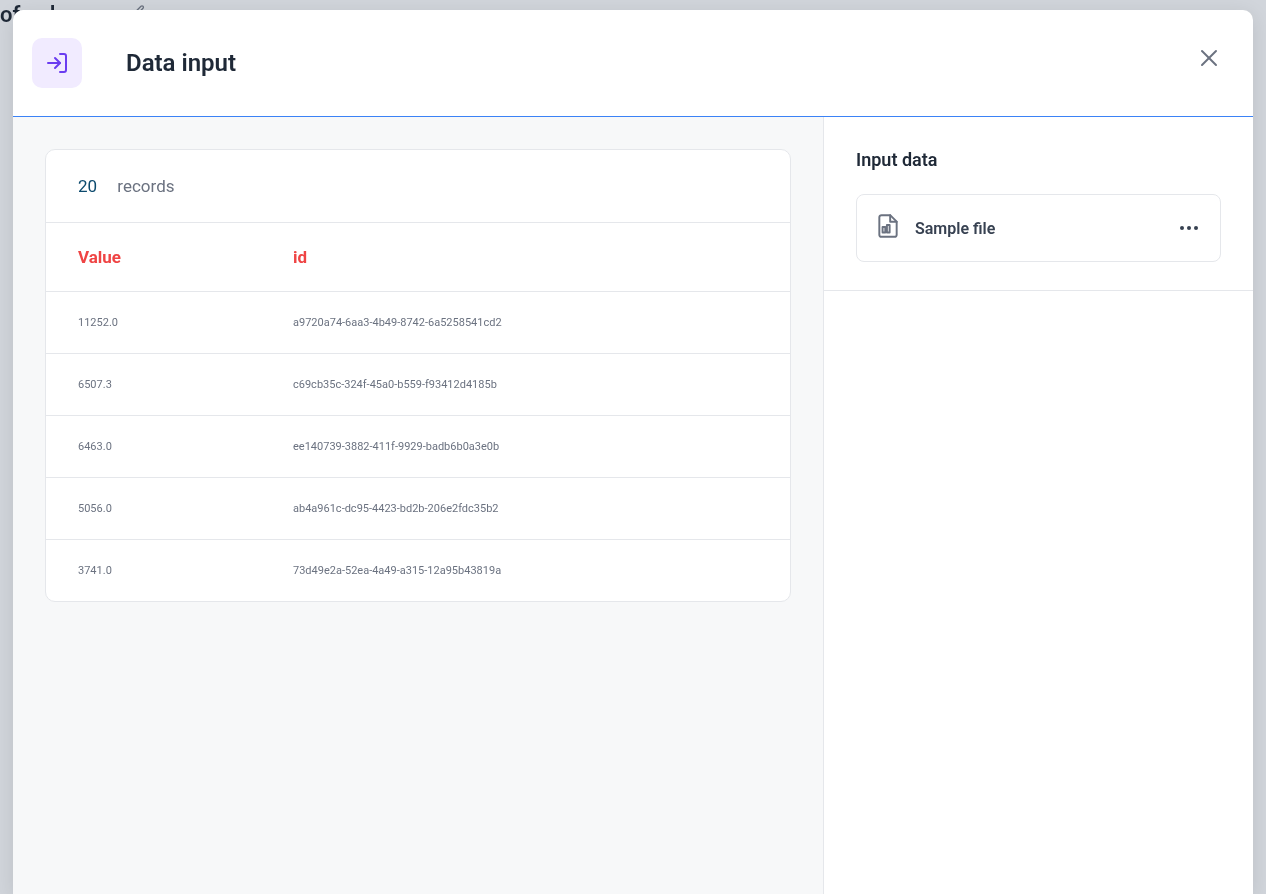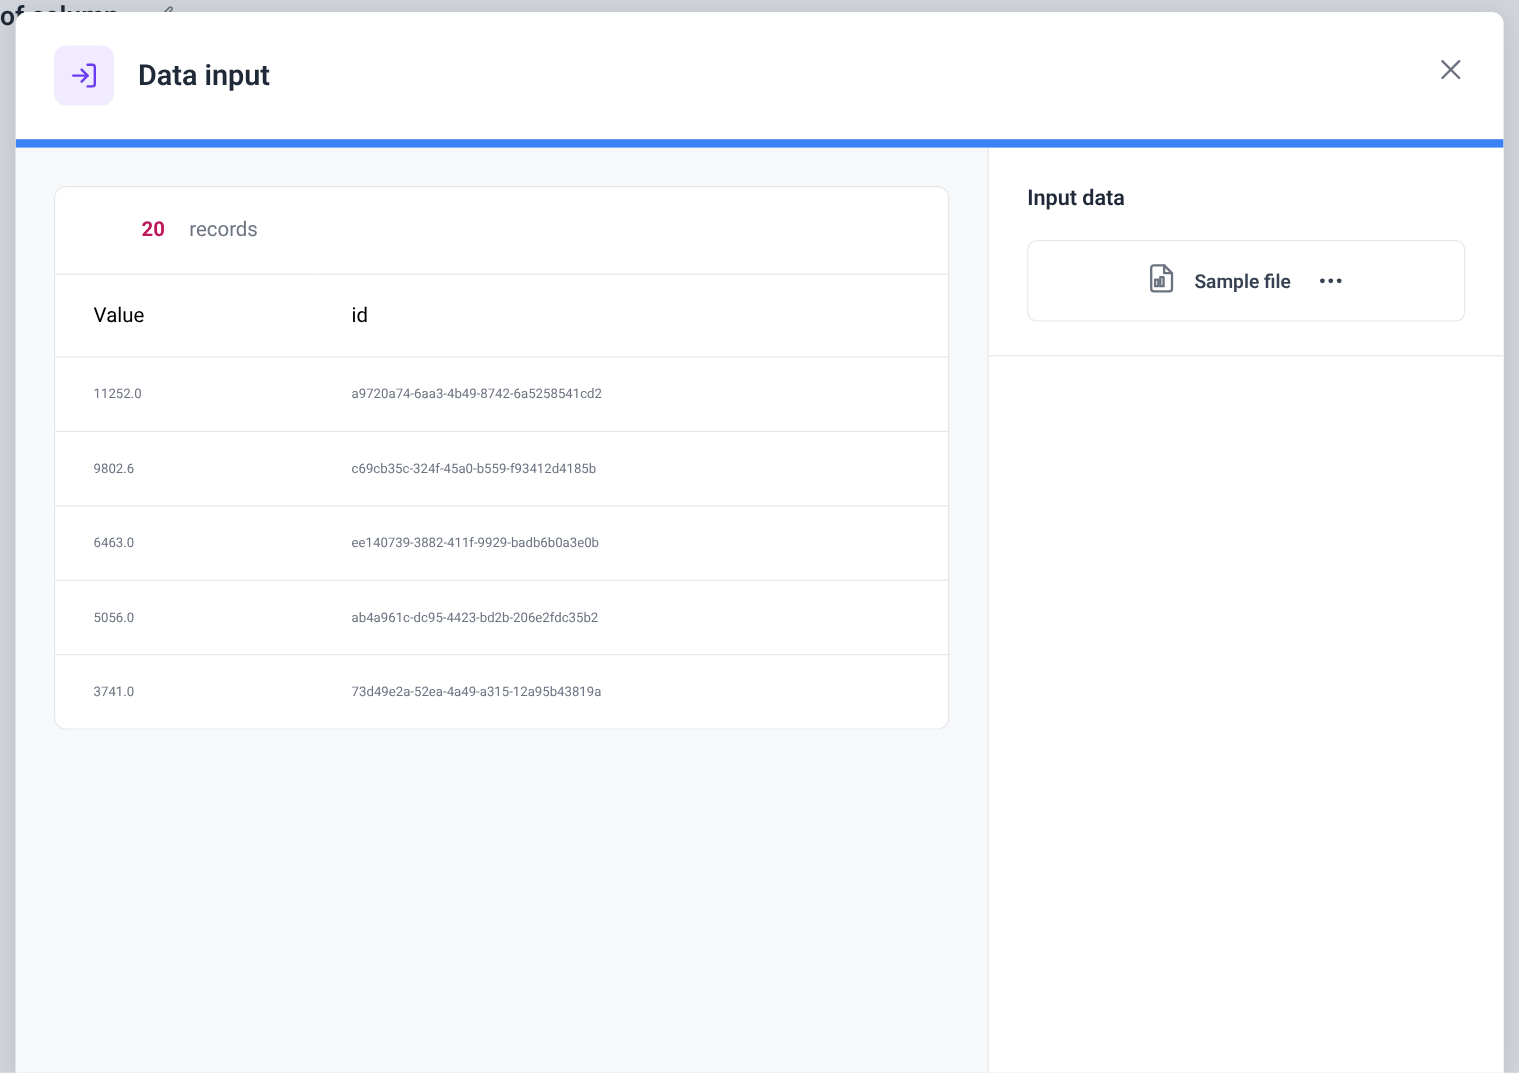"Data input" .modal-header { border-bottom: 7px solid #3b82f6 -> 1px solid #3b82f6; gap: none -> 24px; padding: 28px 32px 28px 32px -> 28px 32px 28px 19px }
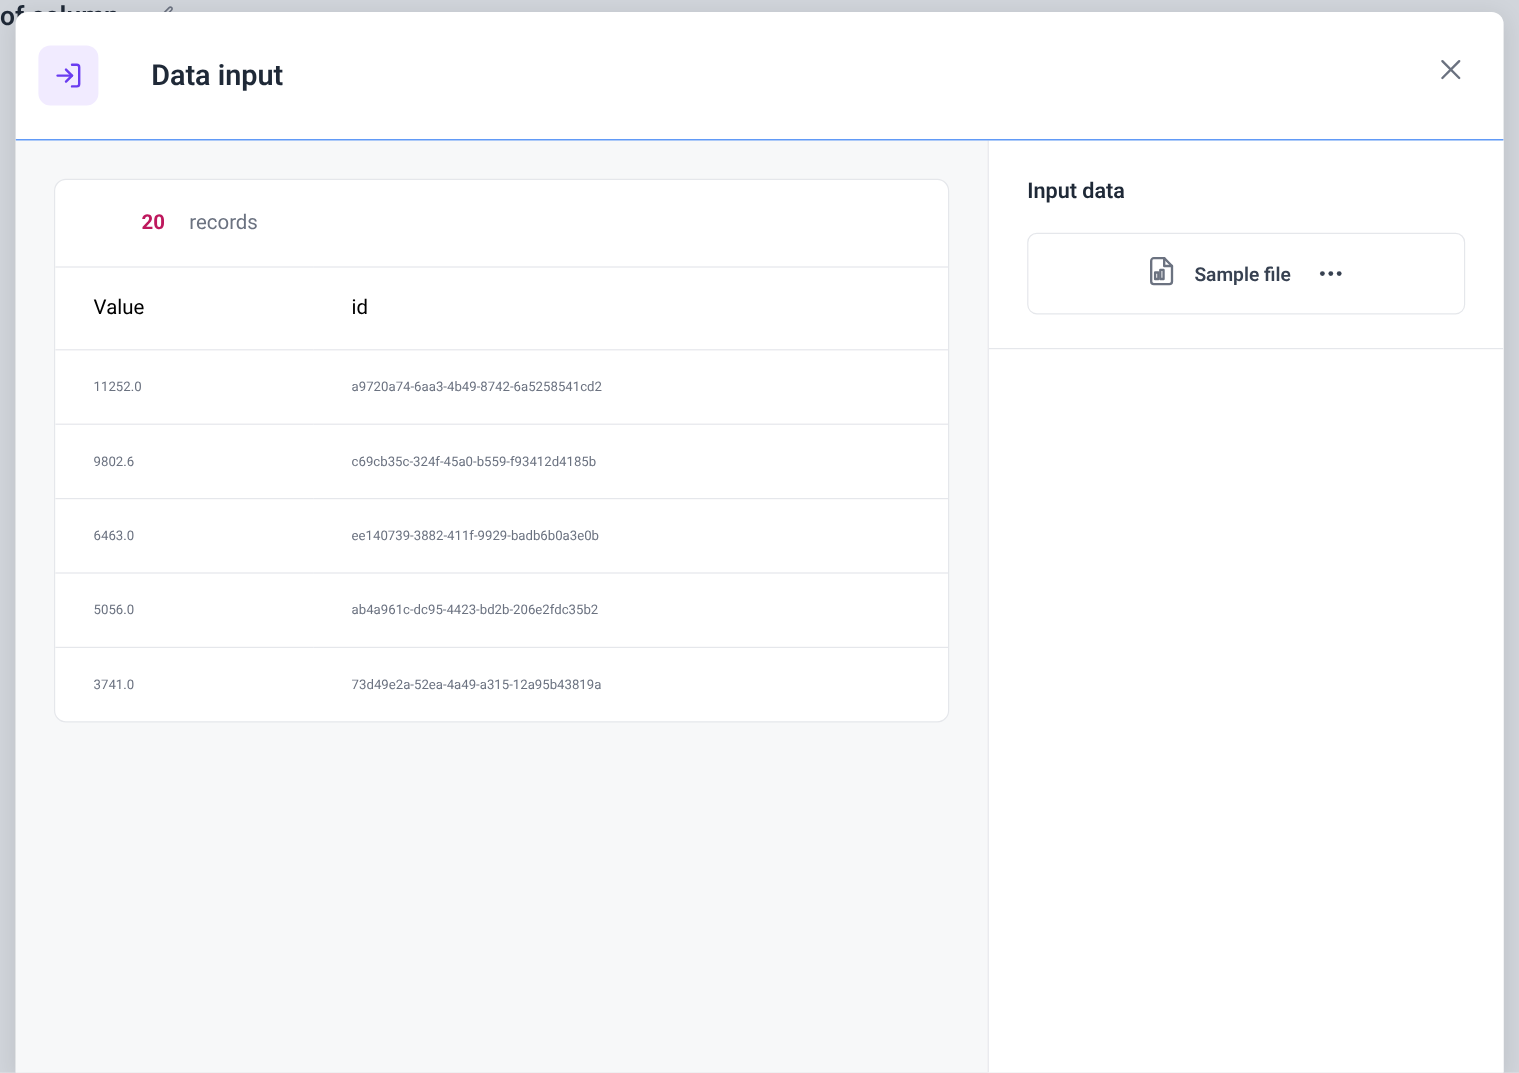"20" .records-count { color: #be185d -> #0c4a6e; font-weight: 700 -> 400; margin-left: 40px -> none }
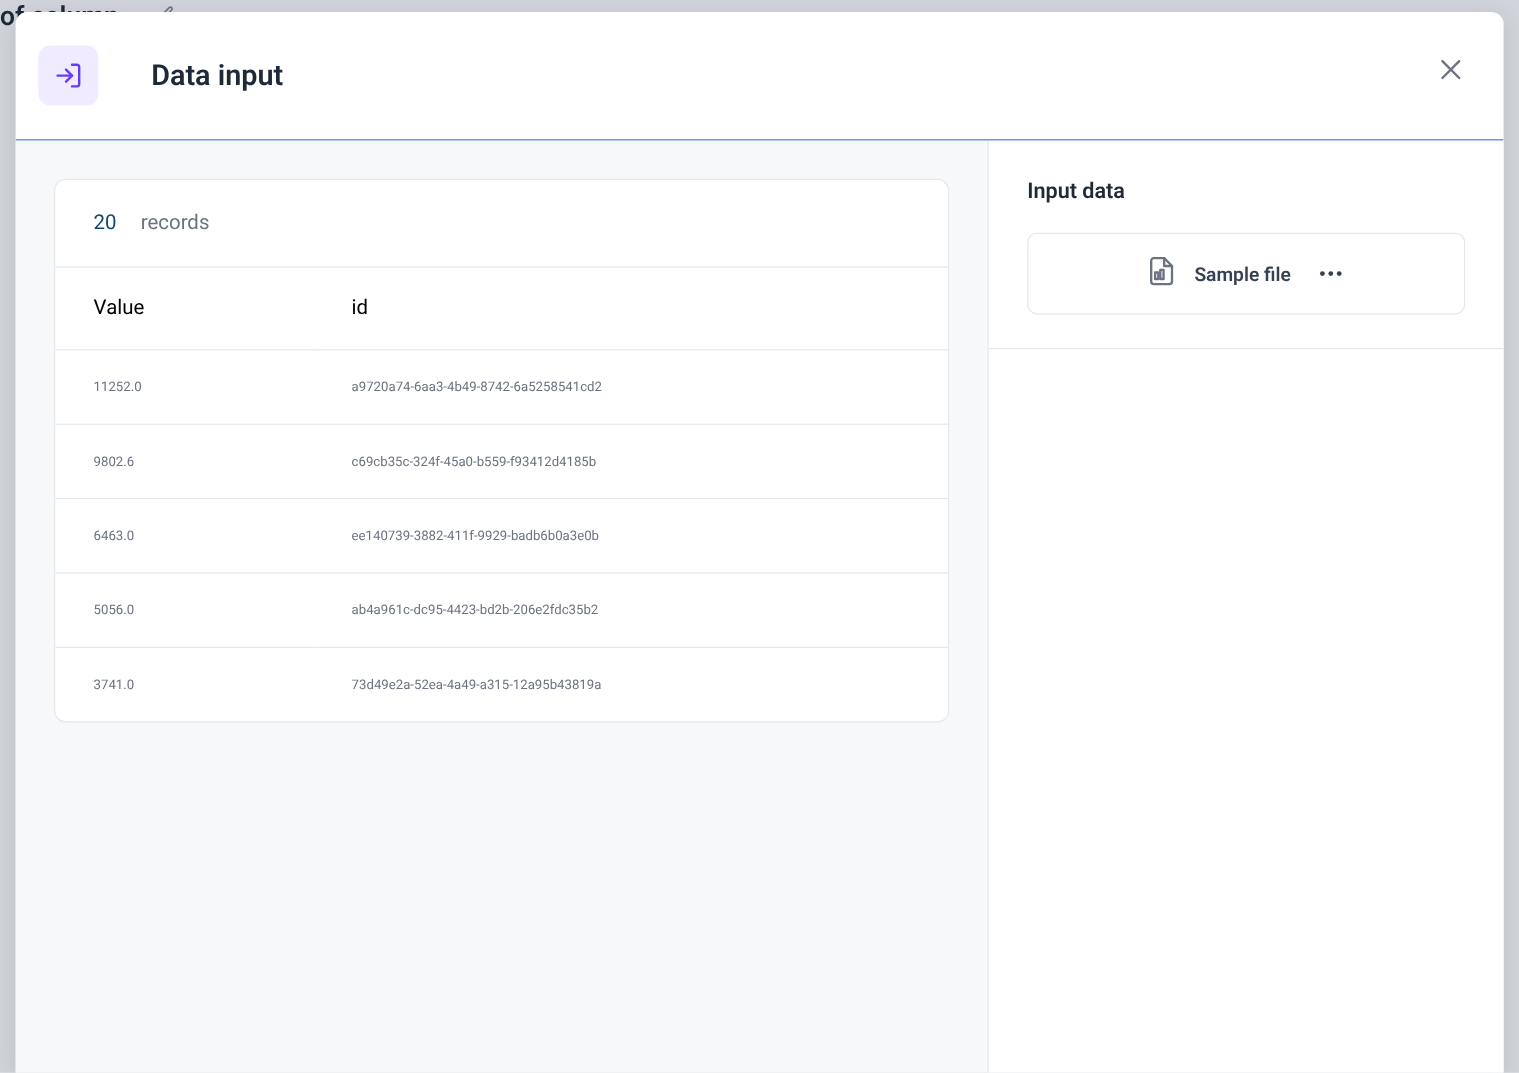"Sample file" .file-card { justify-content: center -> space-between }
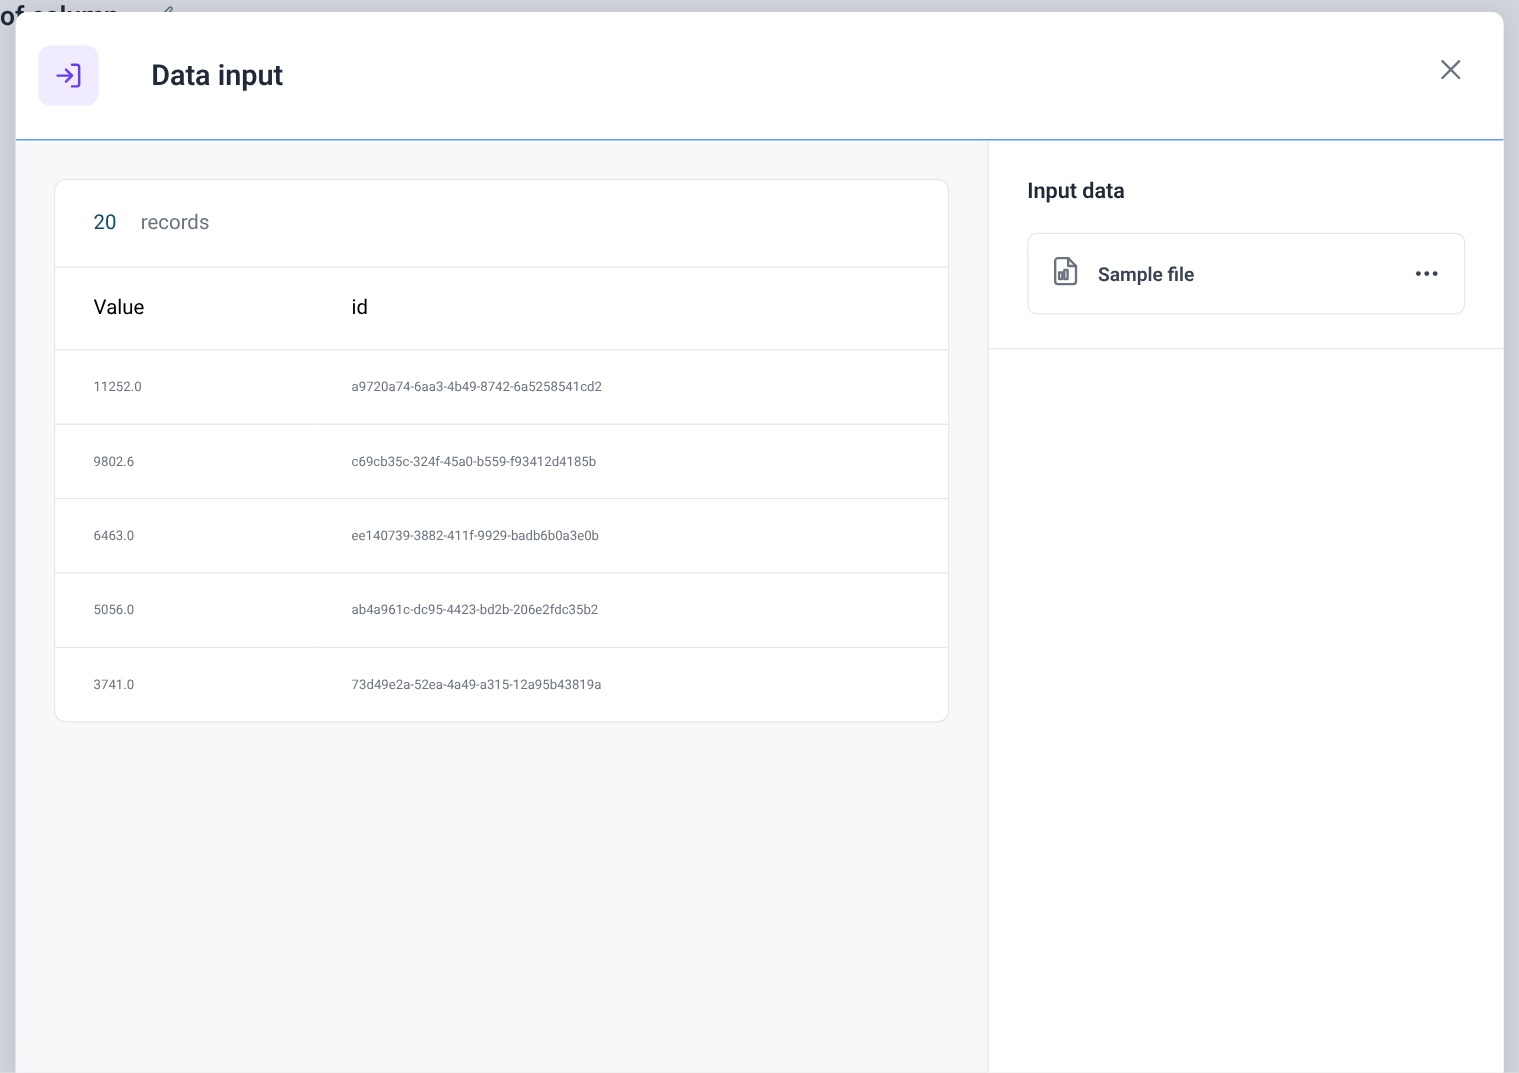"Value" thead th { color: #000000 -> #ef4444; font-weight: 400 -> 700 }
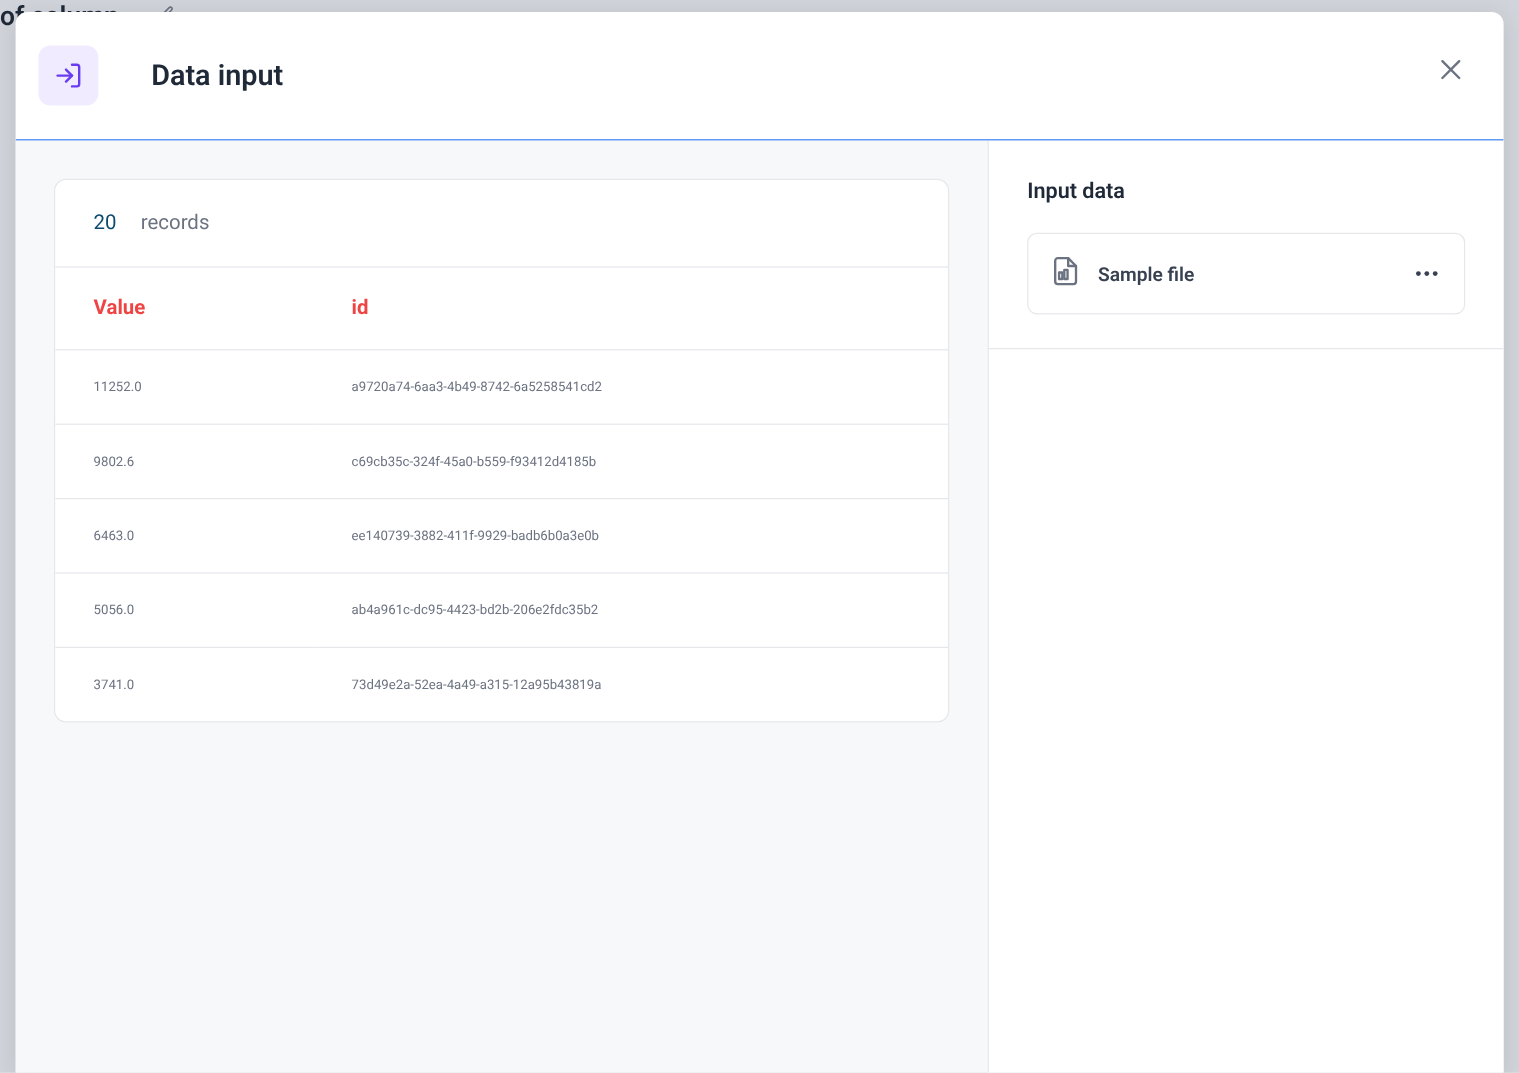"9802.6" td.col-value { text: 9802.6 -> 6507.3 }
